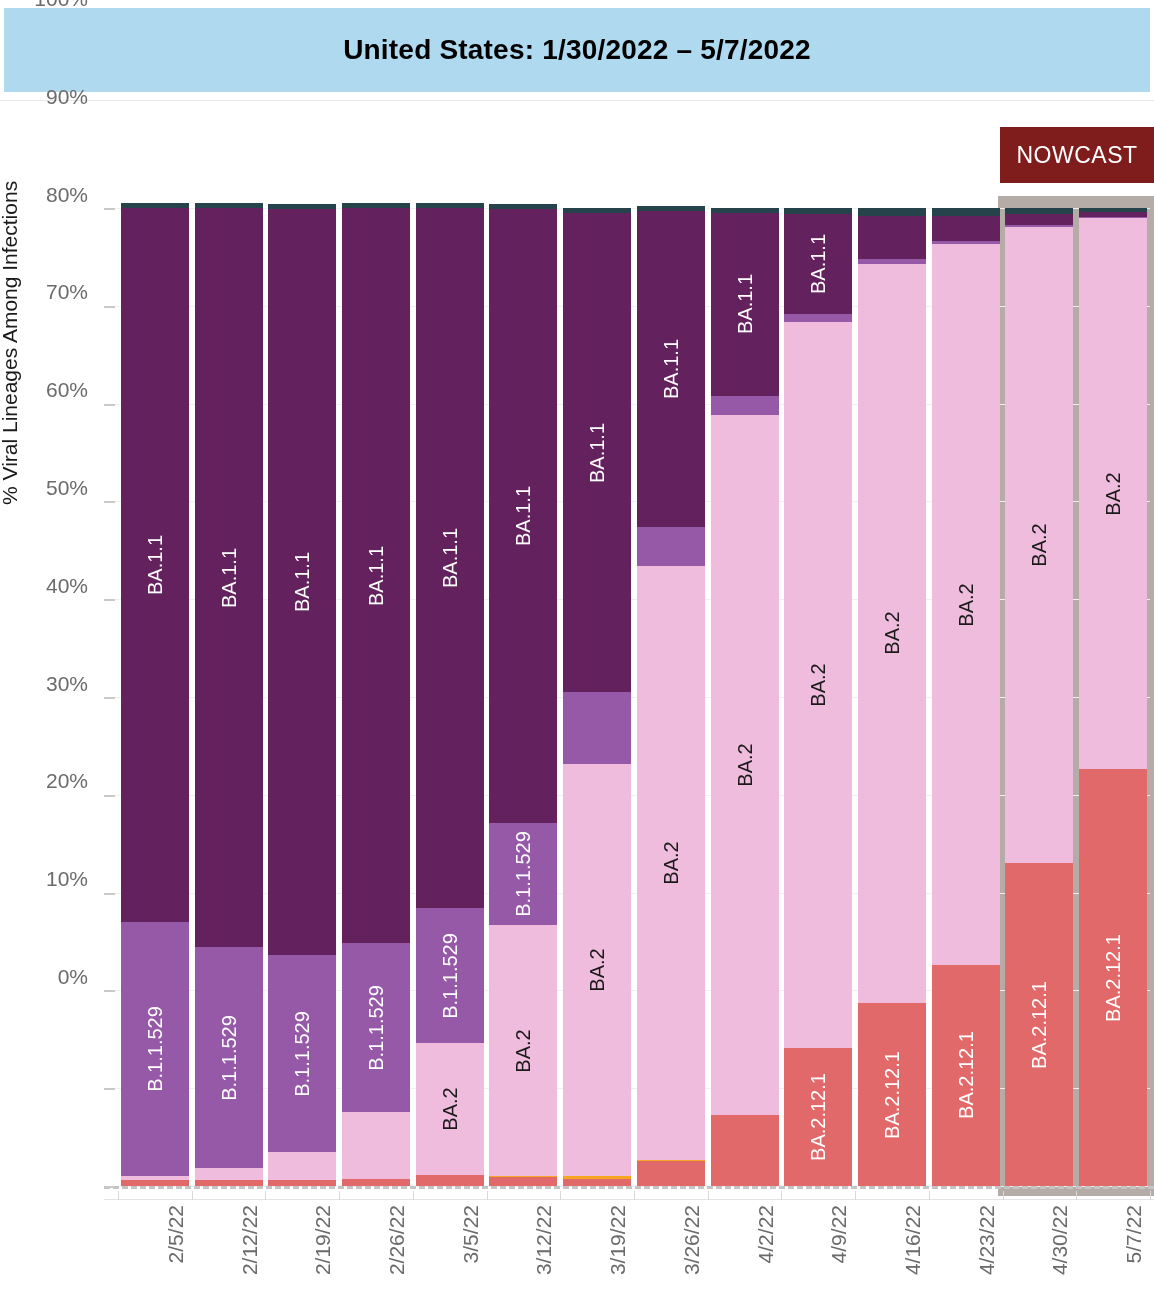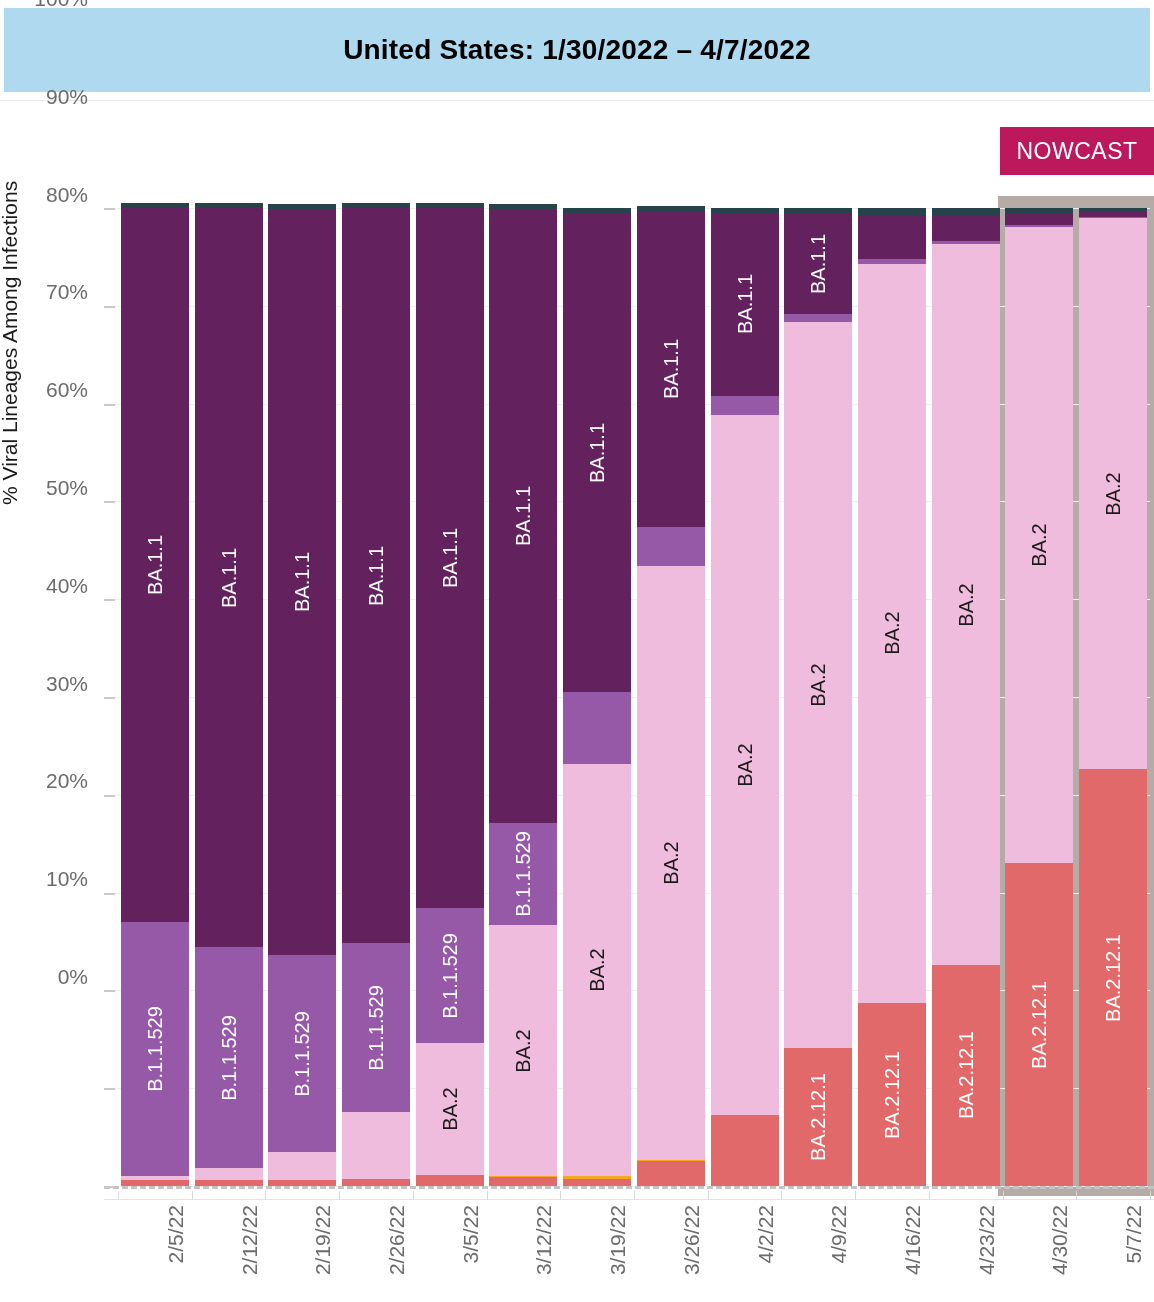"United States: 1/30/2022 – 4/7/2022" div { text: 4/7/2022 -> 5/7/2022 }
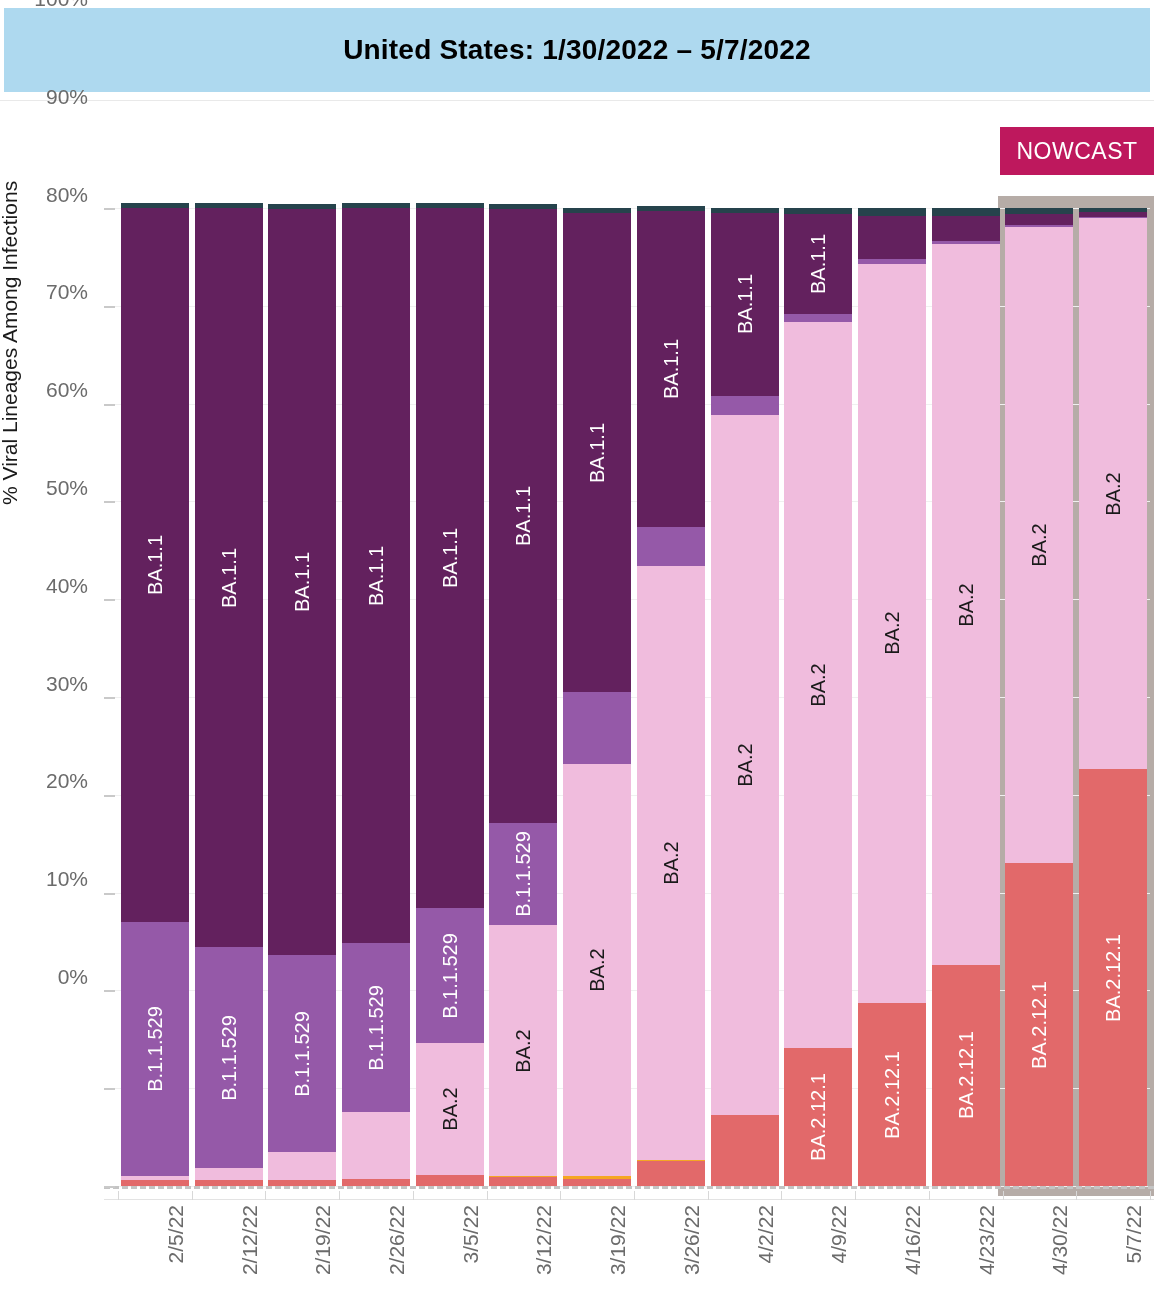"NOWCAST" #nowcast-tag { background: #be185d -> #7f1d1d; height: 48px -> 56px }
